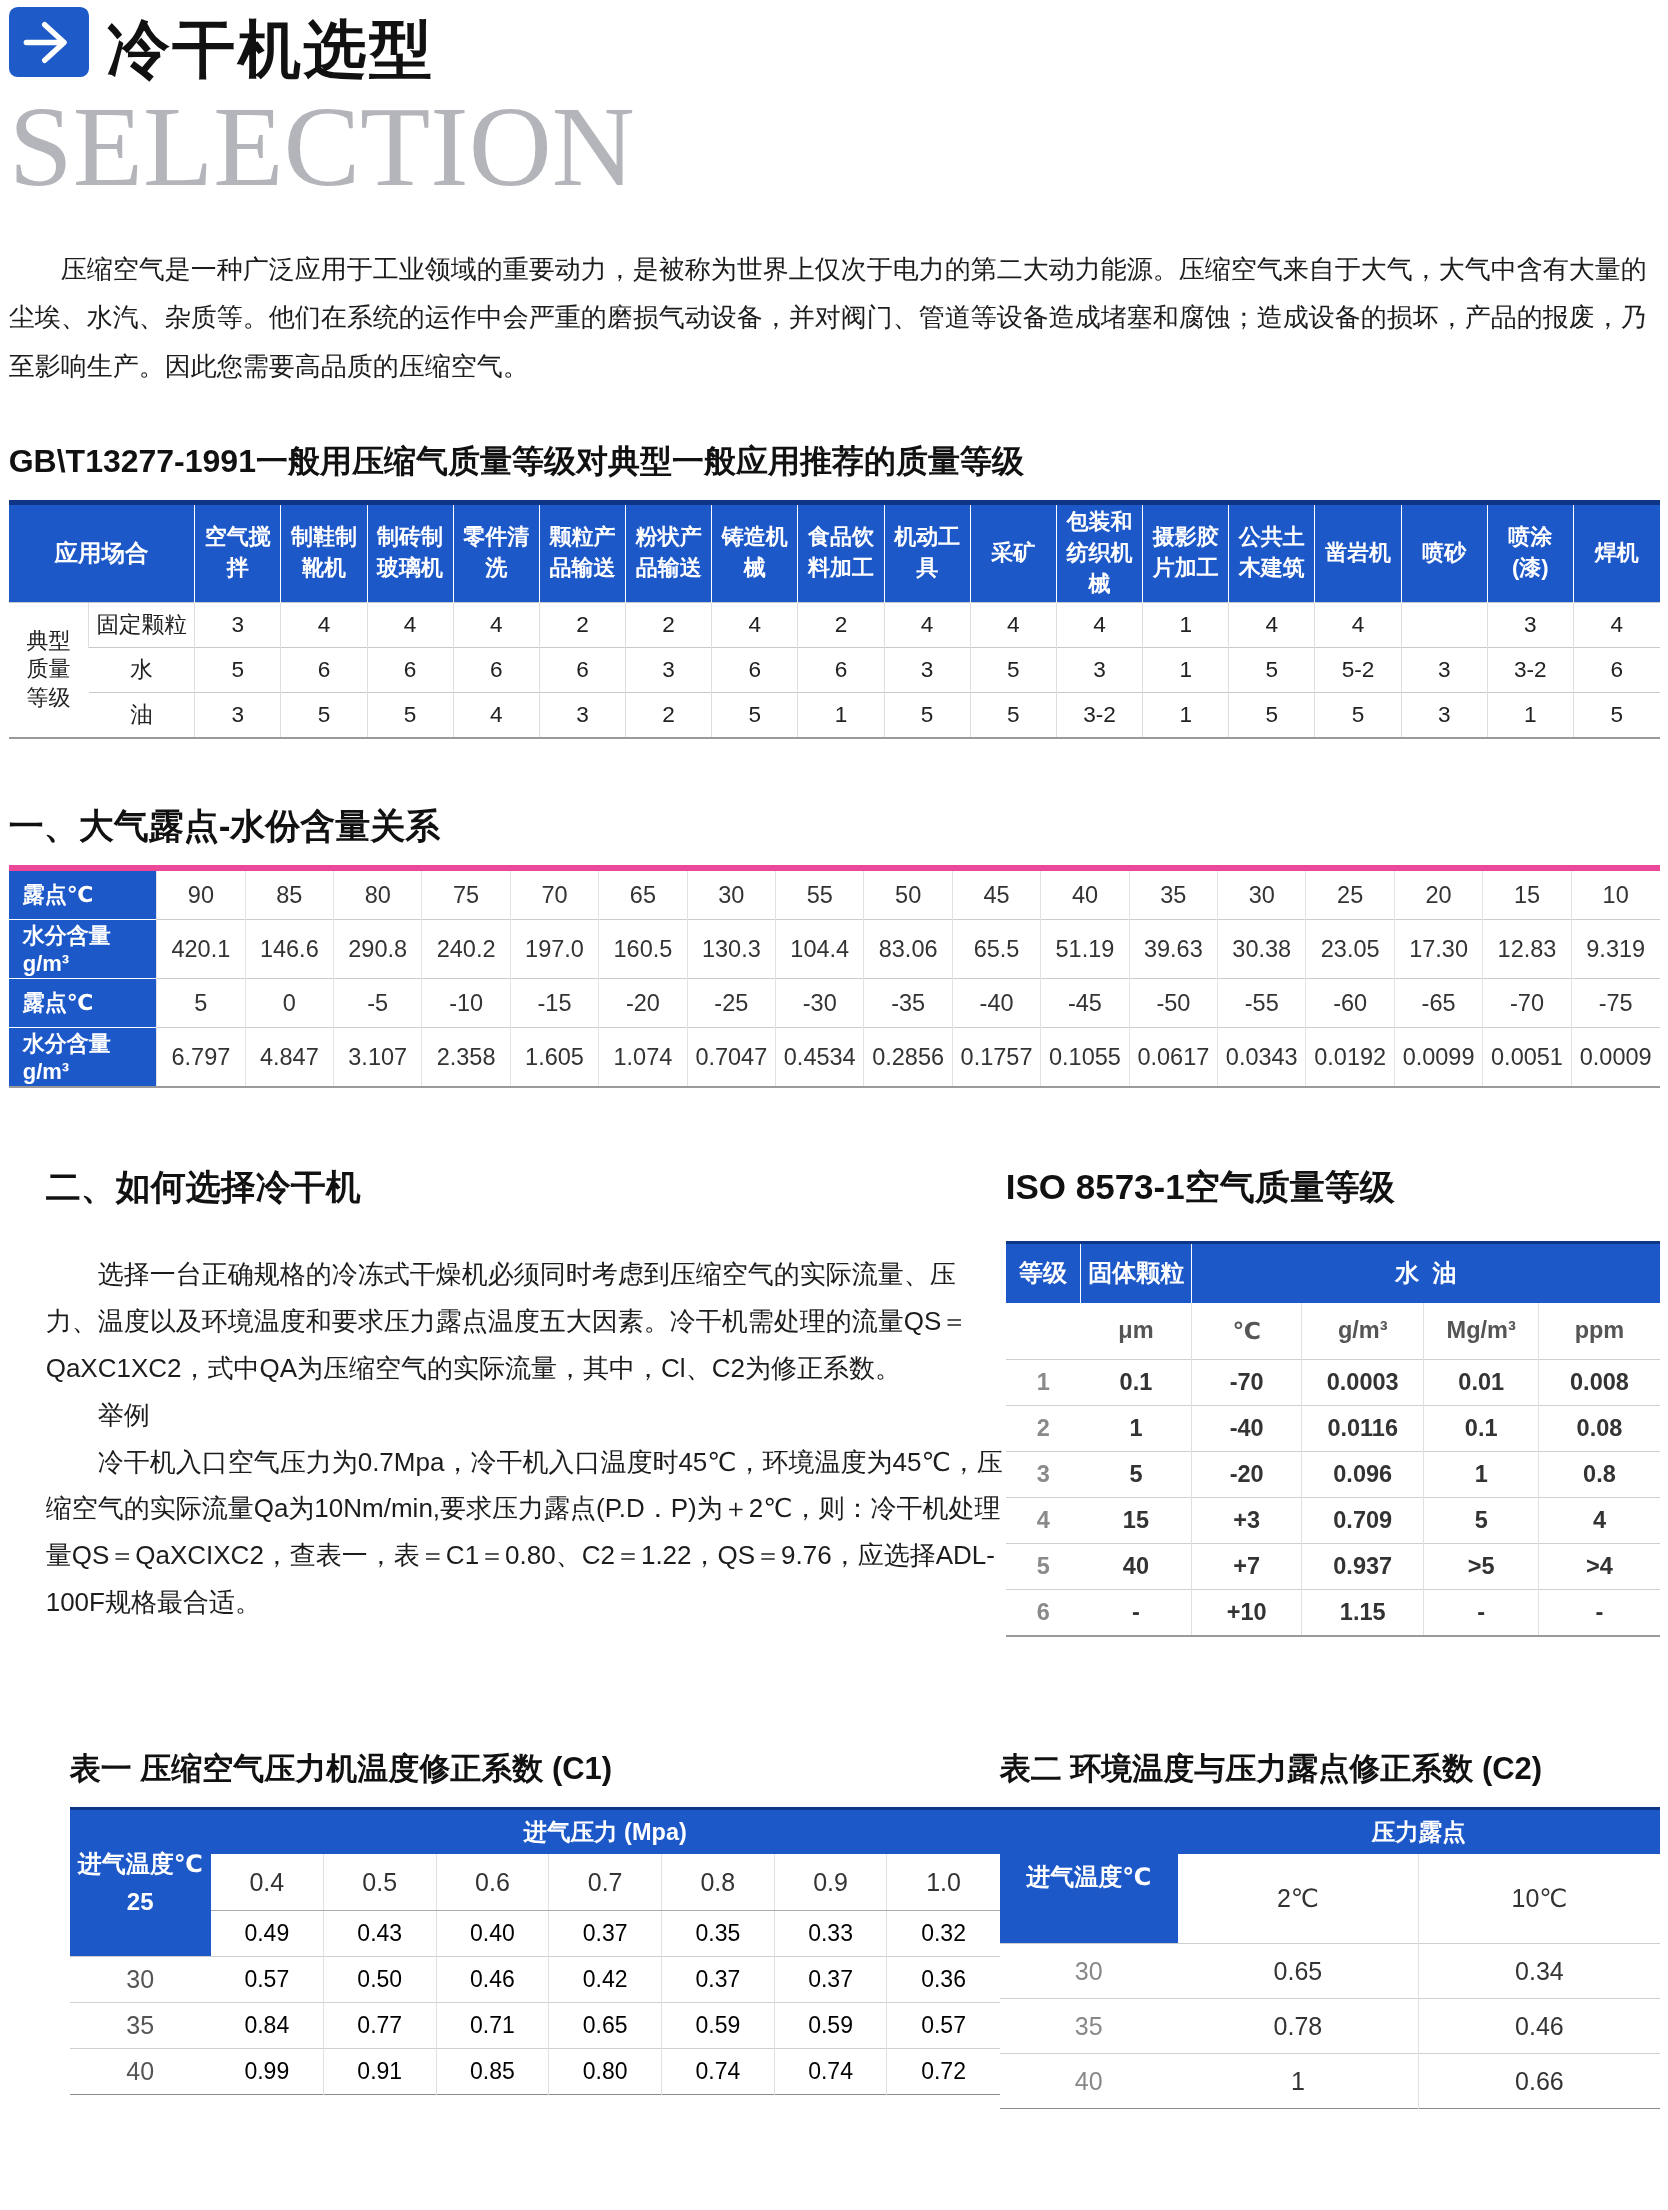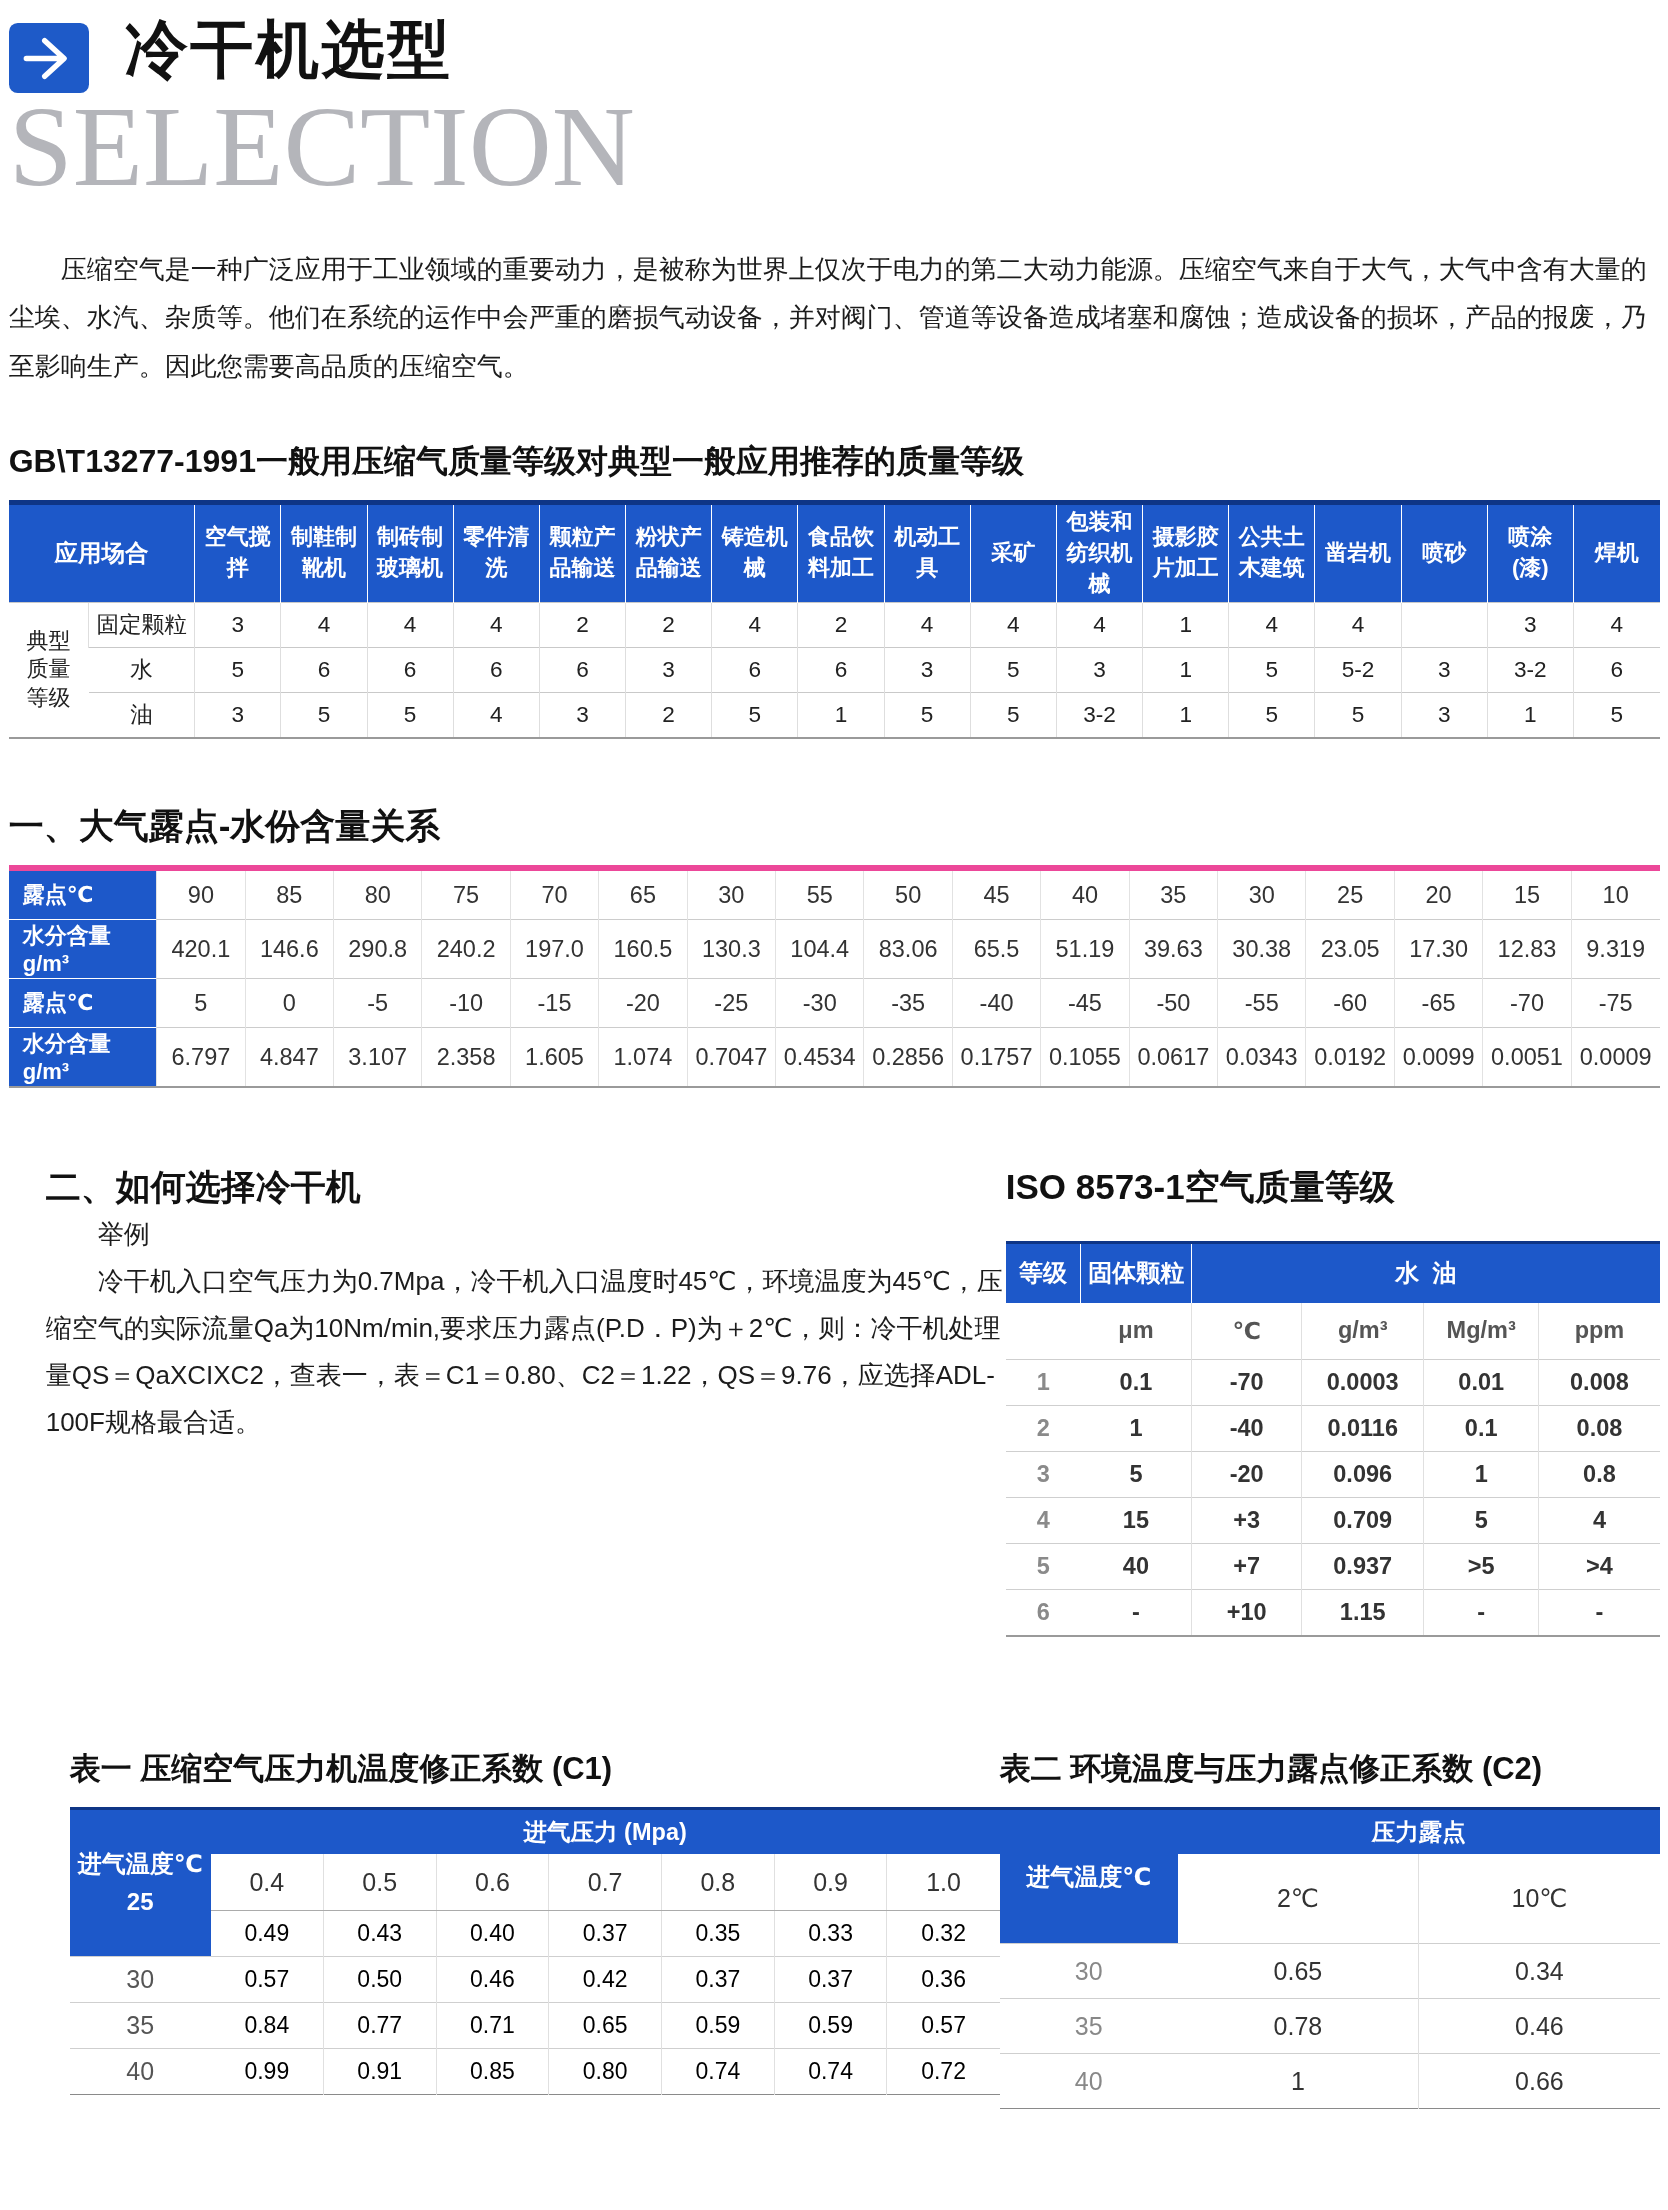"冷干机选型" .titlerow { align-items: flex-end -> flex-start; gap: 36px -> 18px }
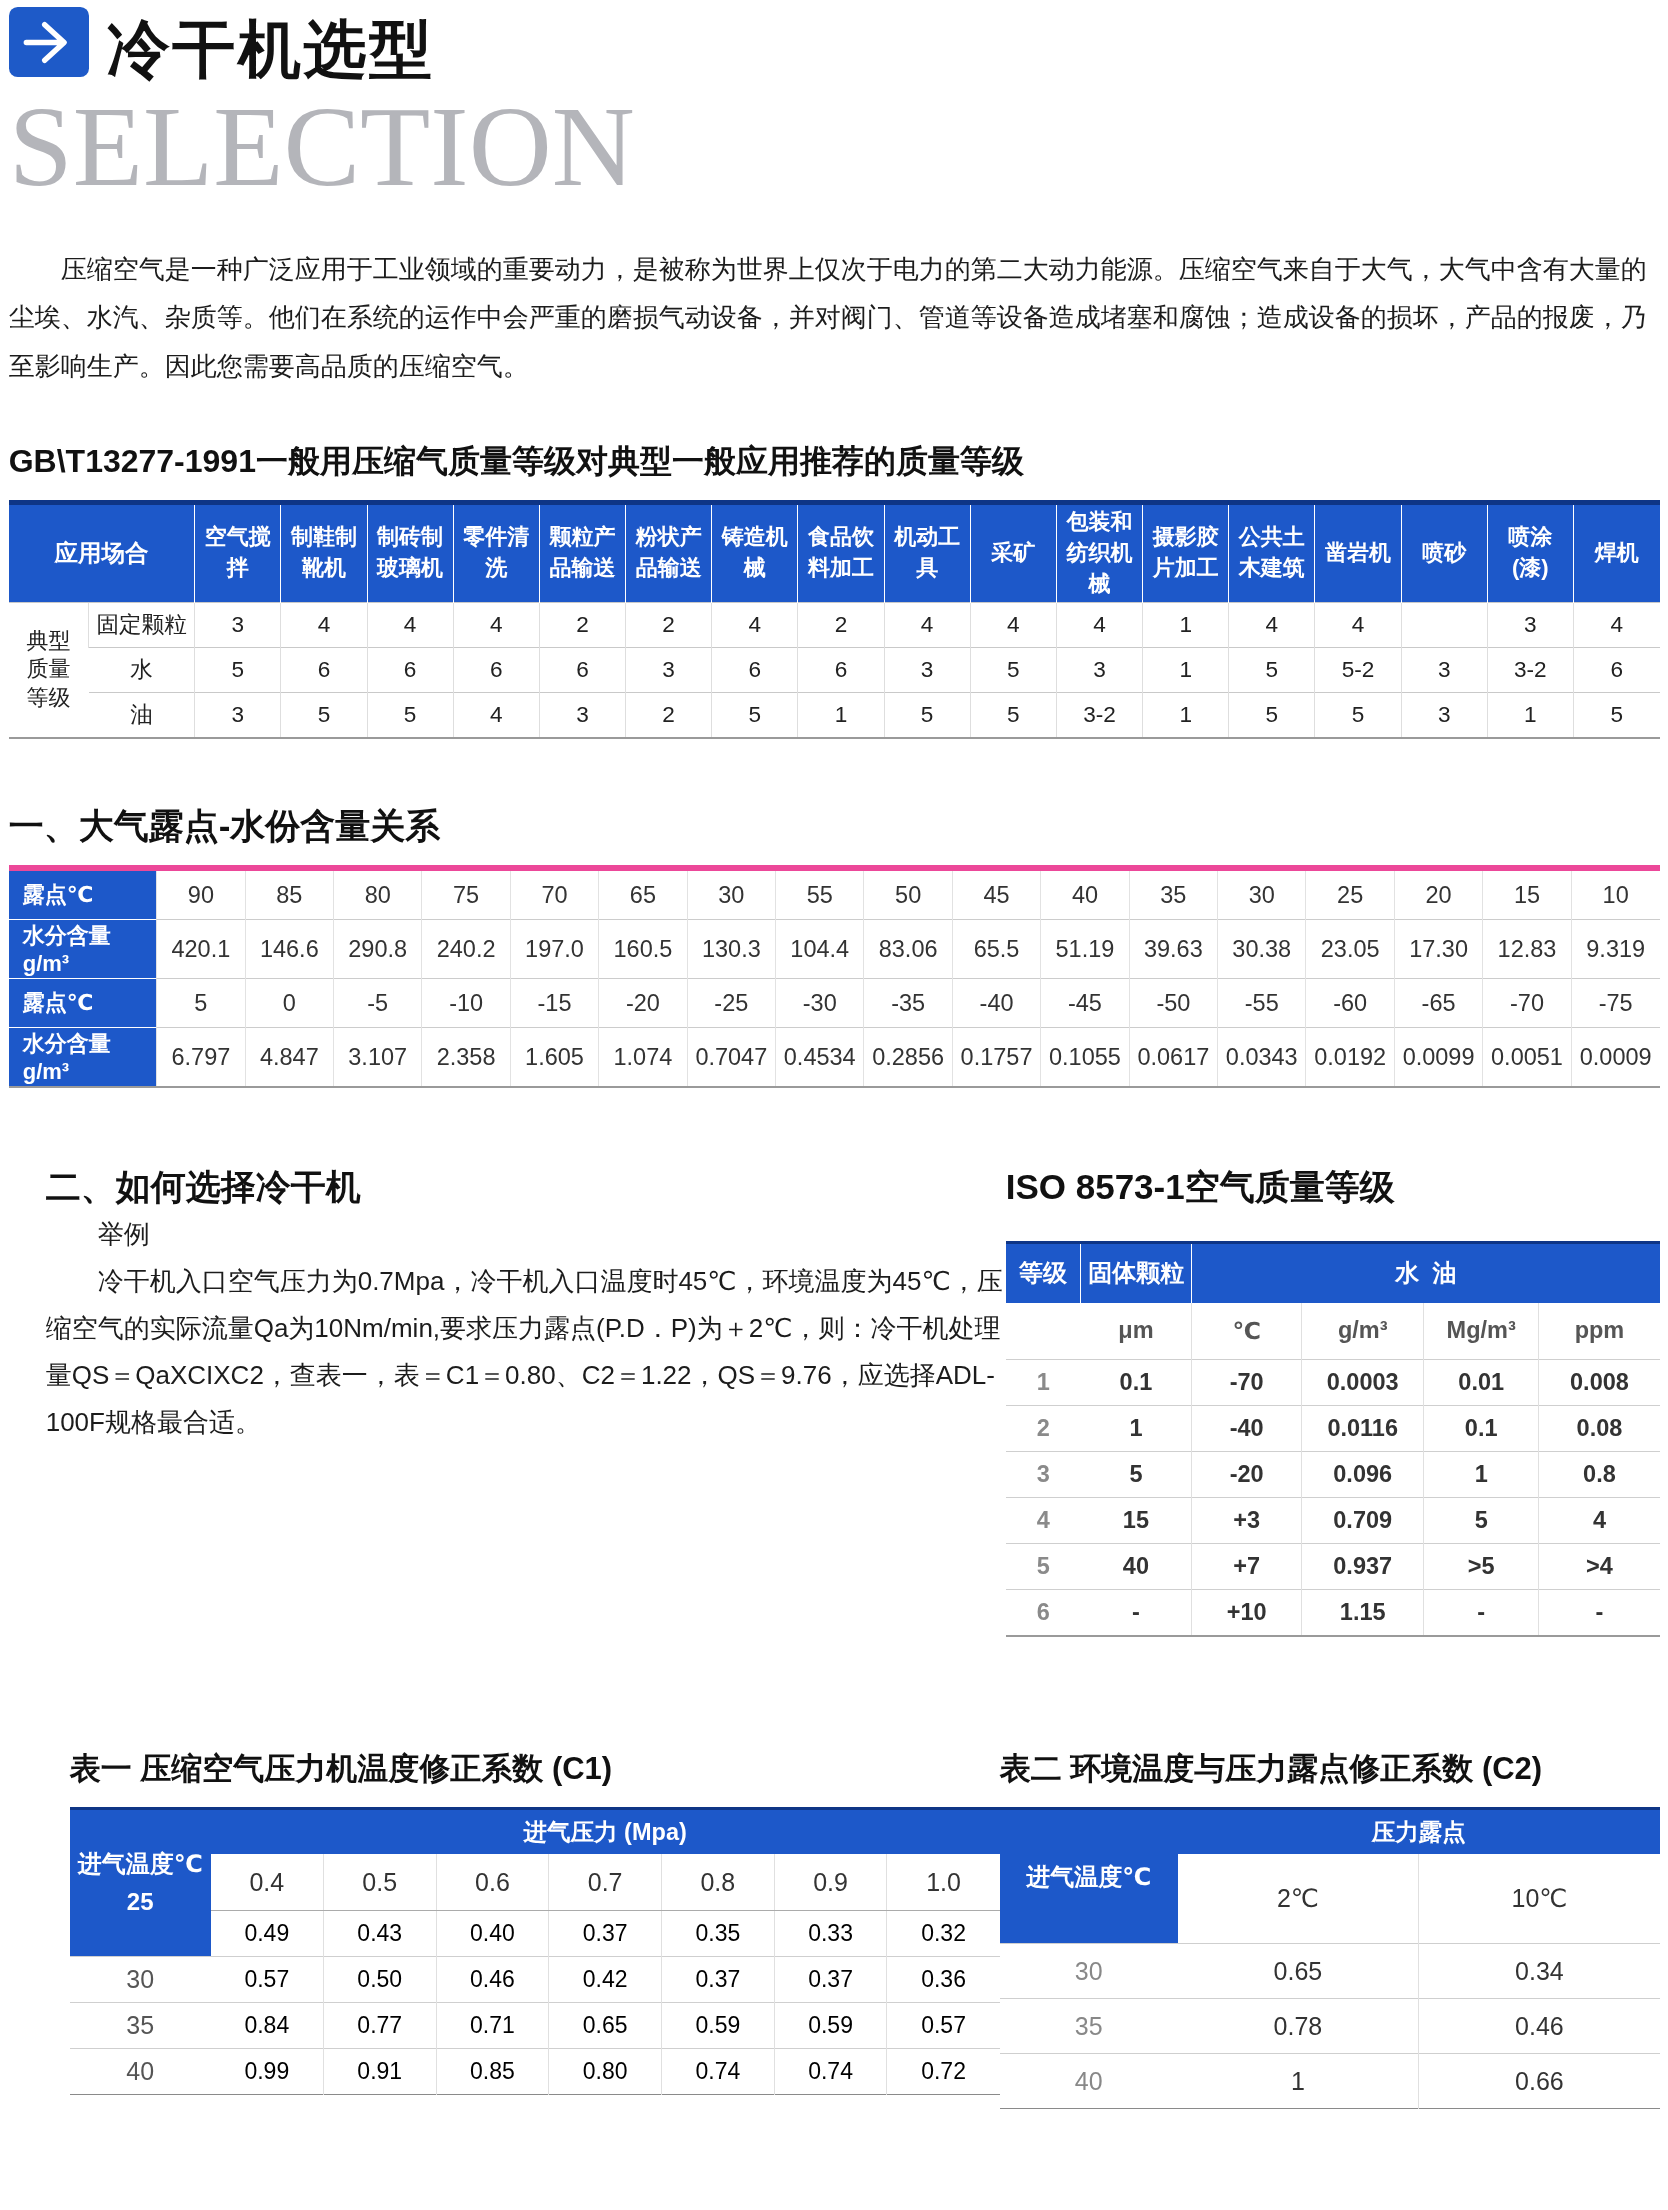"选择一台正确规格的冷冻式干燥机必须同时考虑到压缩空气的实际流量、压力、温度以及环" p.ind { html: none -> <p>选择一台正确规格的冷冻式干燥机必须同时考虑到压缩空气的实际流量、压力、温度以及环境温度和要求压力露点温度五大因素。冷干机需处理的流量QS＝QaXC1XC2，式中QA为压缩空气的实际流量，其中，Cl、C2为修正系数。</p> }
